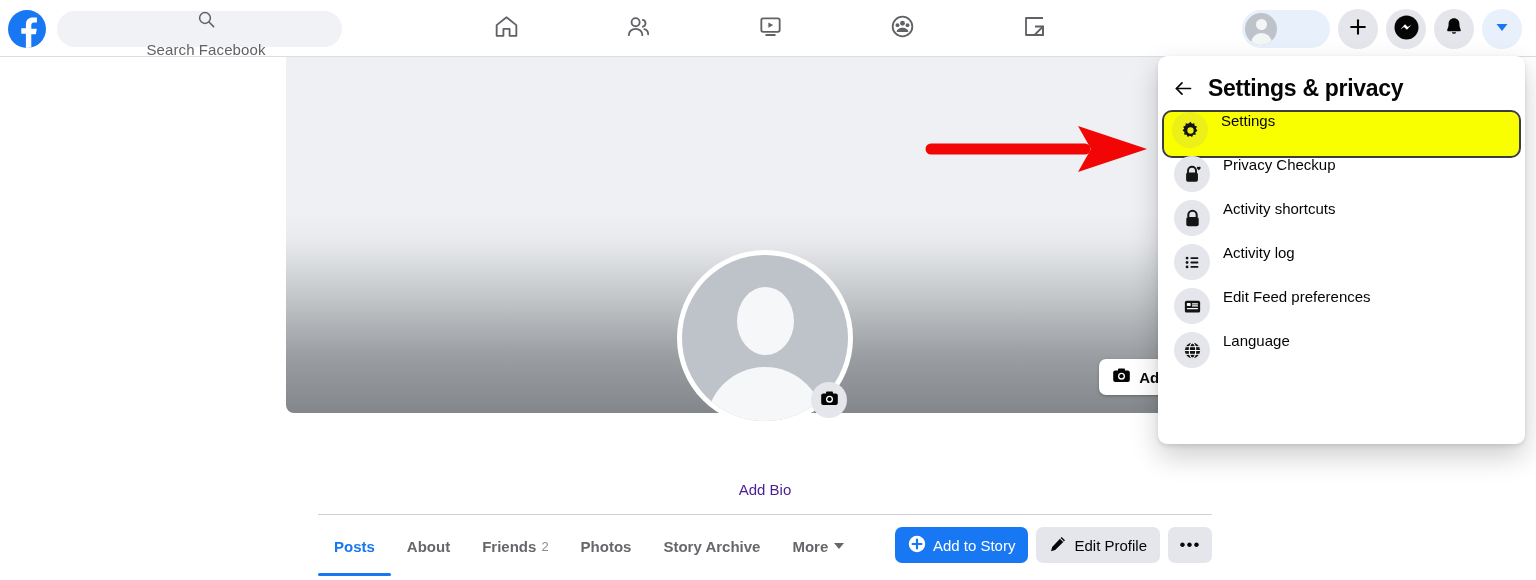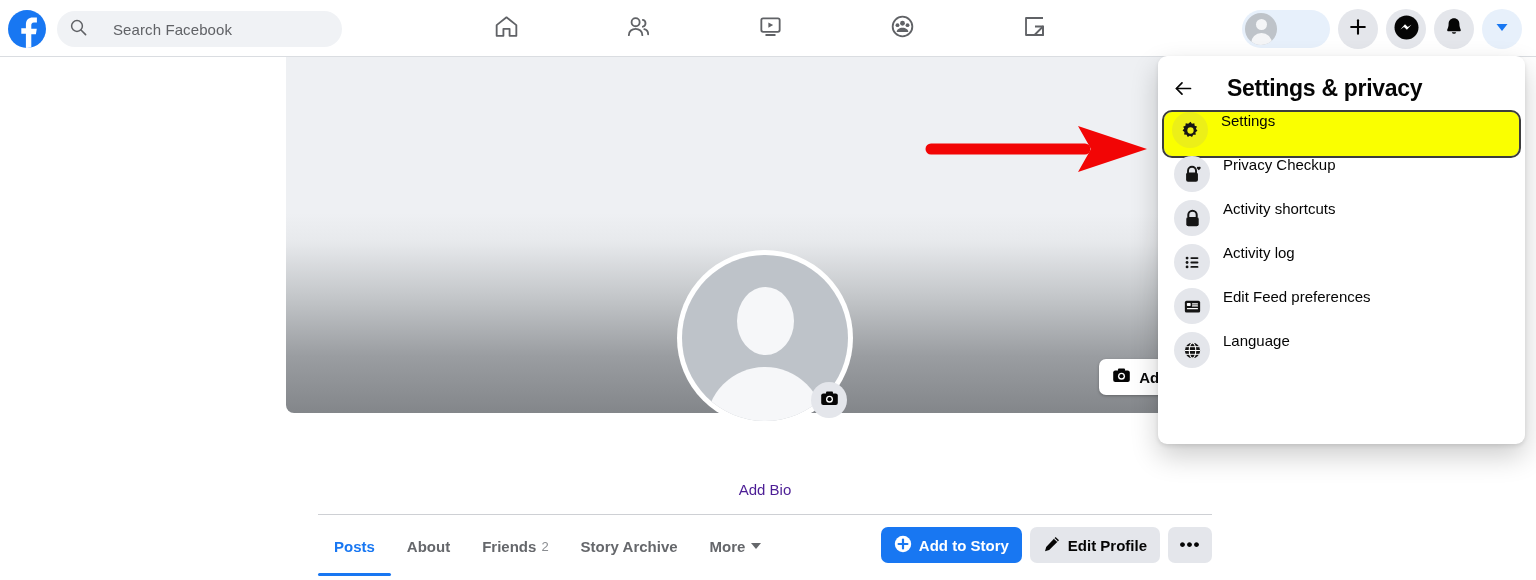"Search Facebook" .search-pill { flex-direction: none -> column; gap: 26px -> 9px }
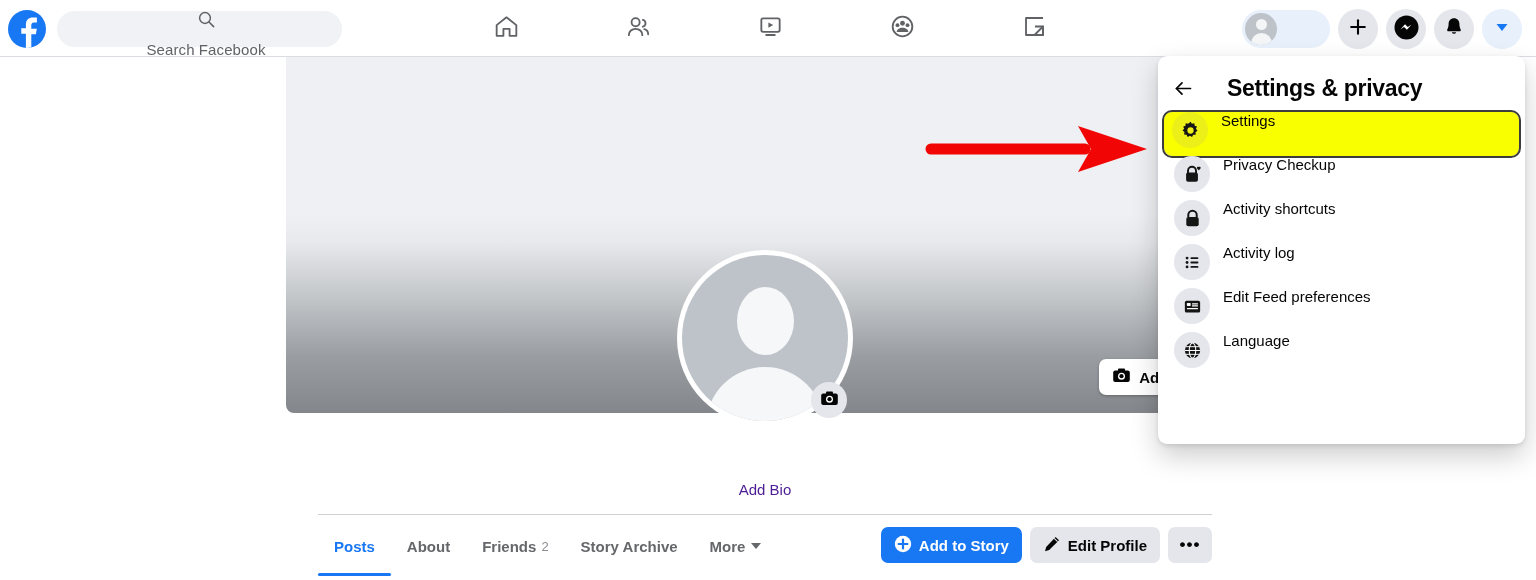"Settings & privacy" .dd-header { gap: 33px -> 14px }
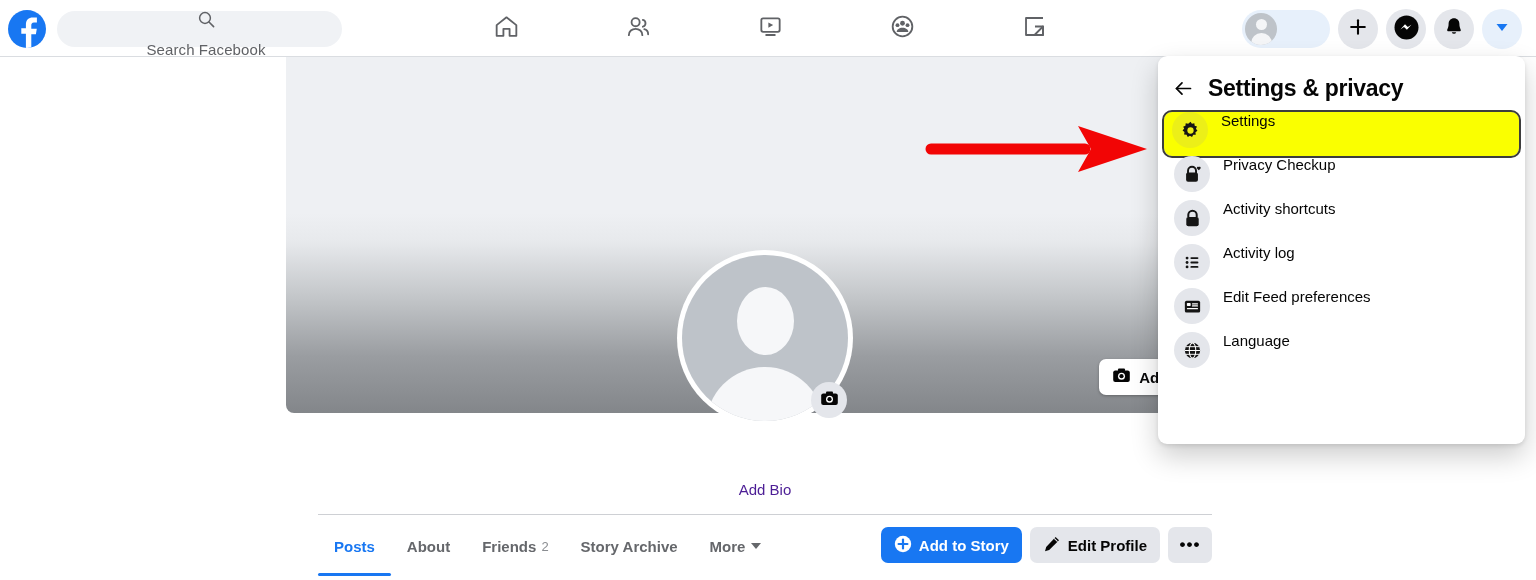"Photos" div.tab-item { html: none -> <div> <span>Photos</span> </div> }
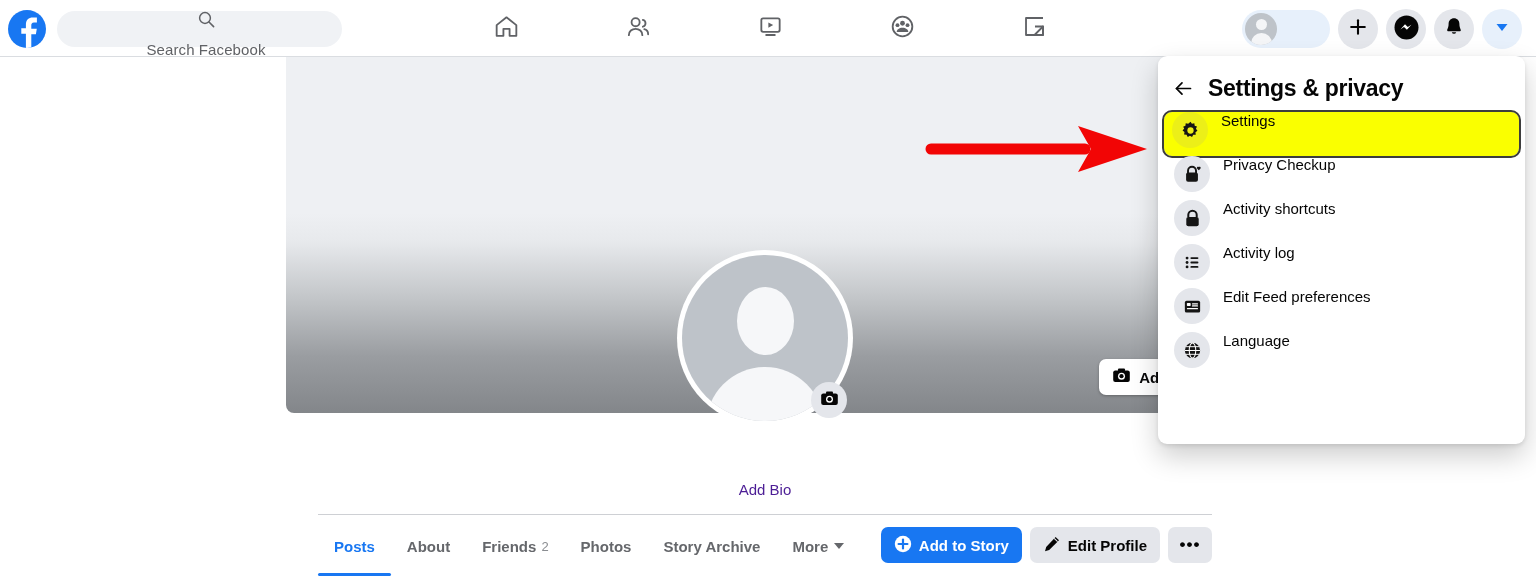"Add to Story" .btn { font-weight: bold -> normal }
